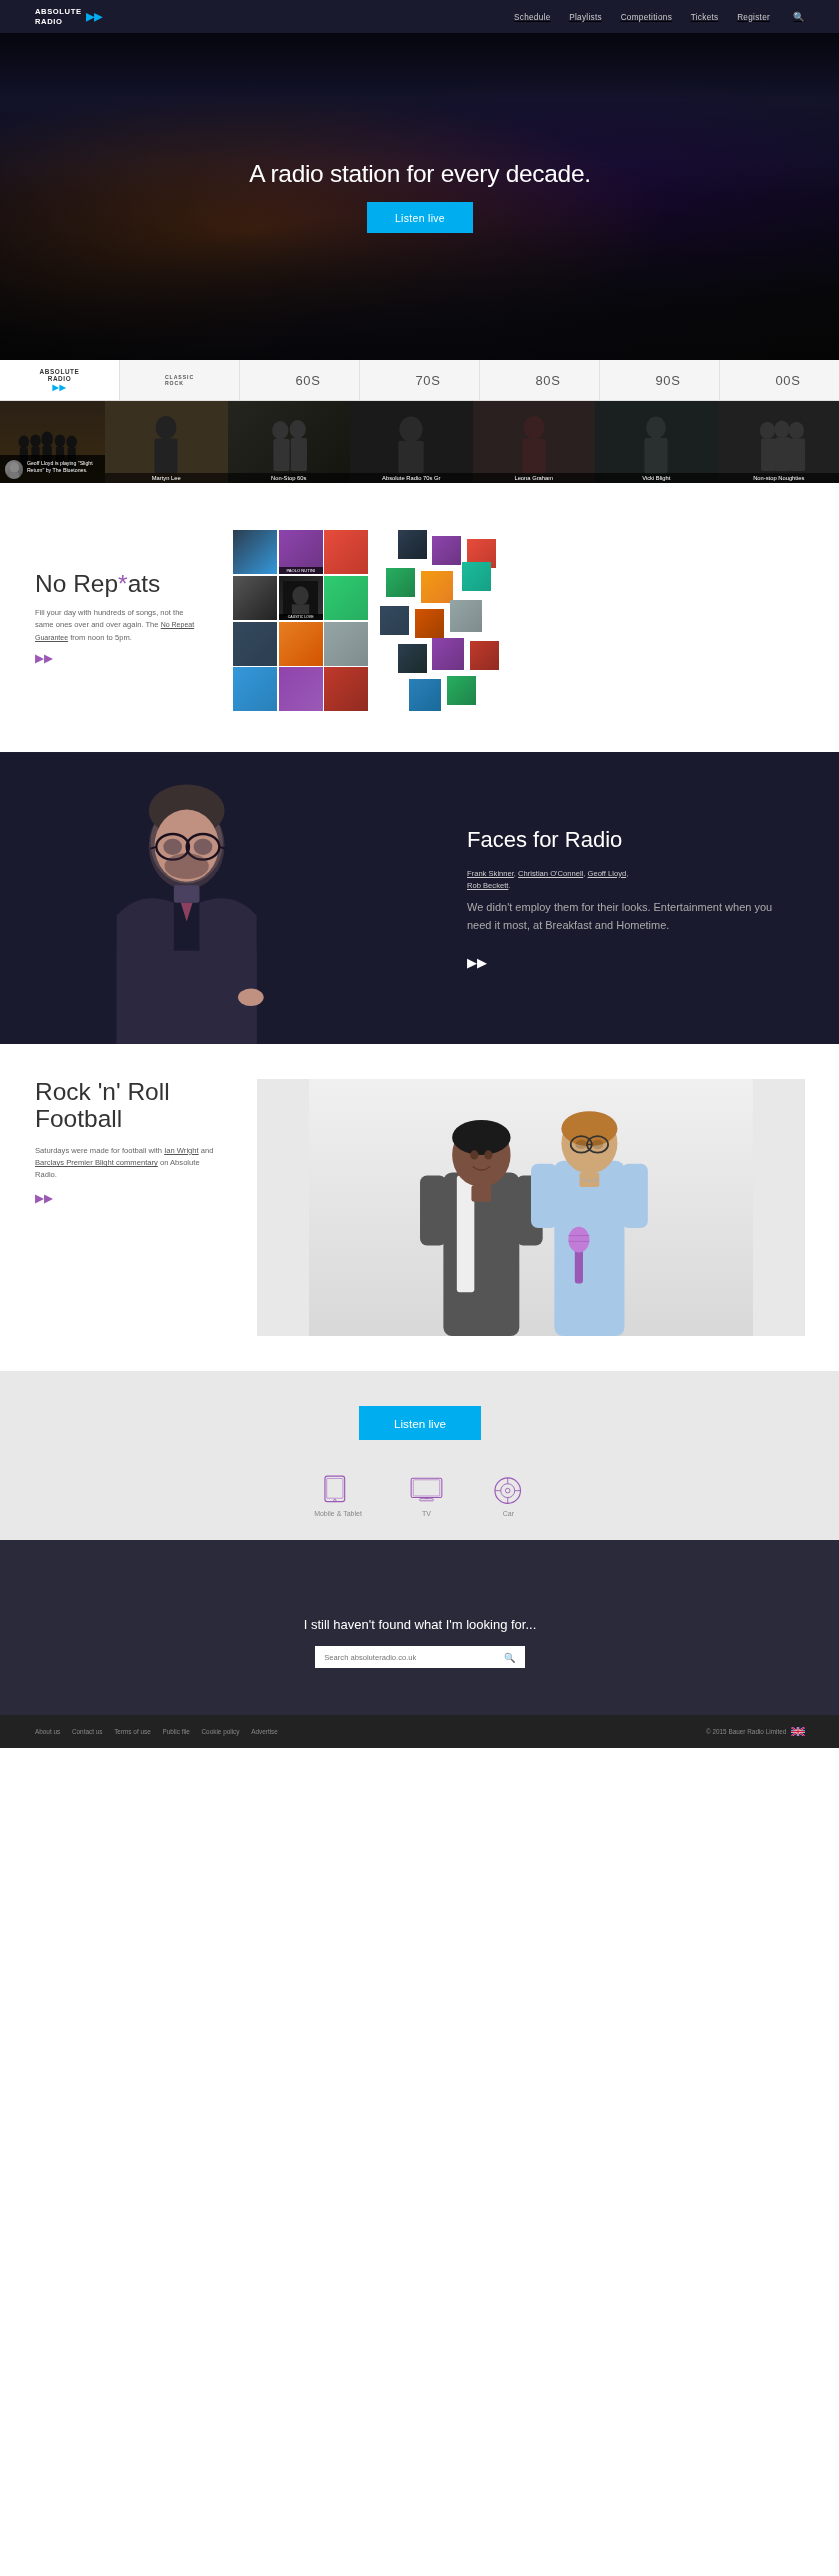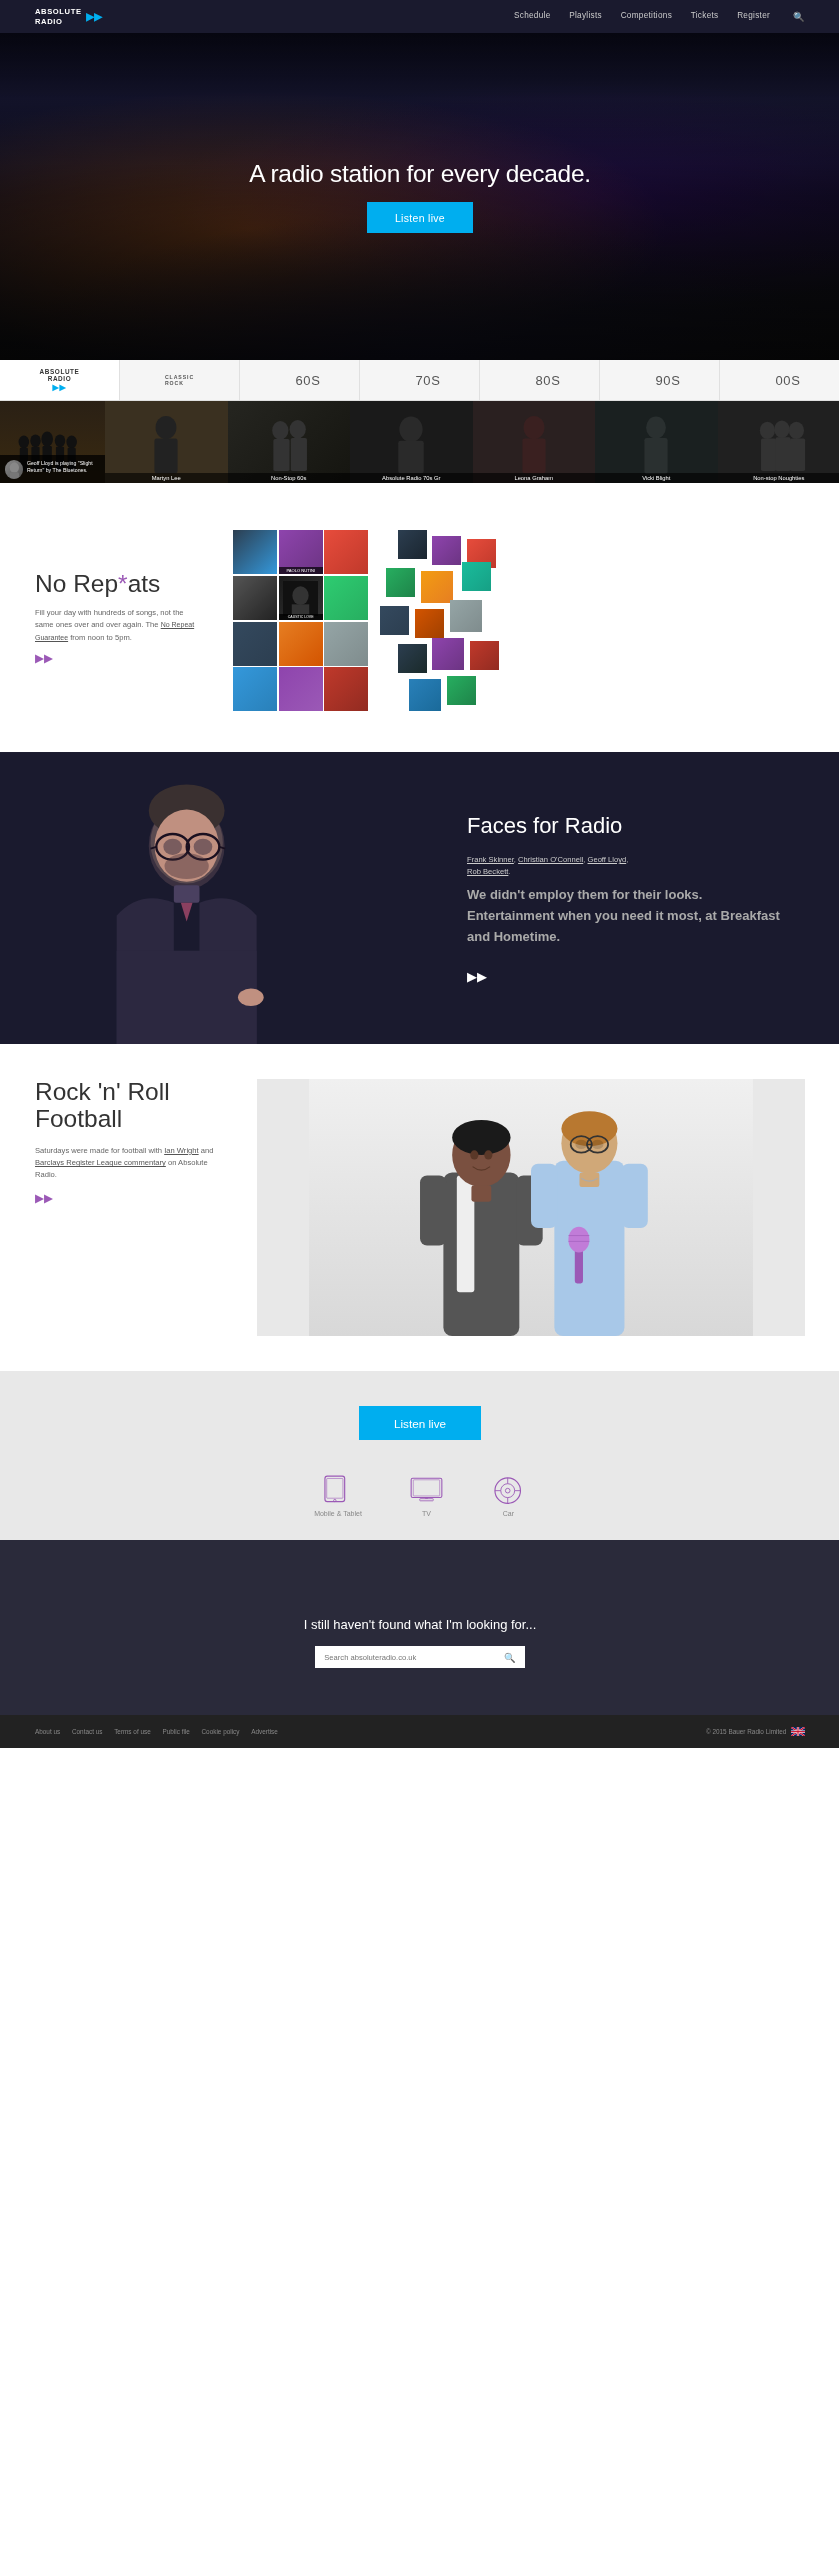"Schedule" .nav-links { align-items: flex-start -> flex-end; text-decoration: none -> underline }
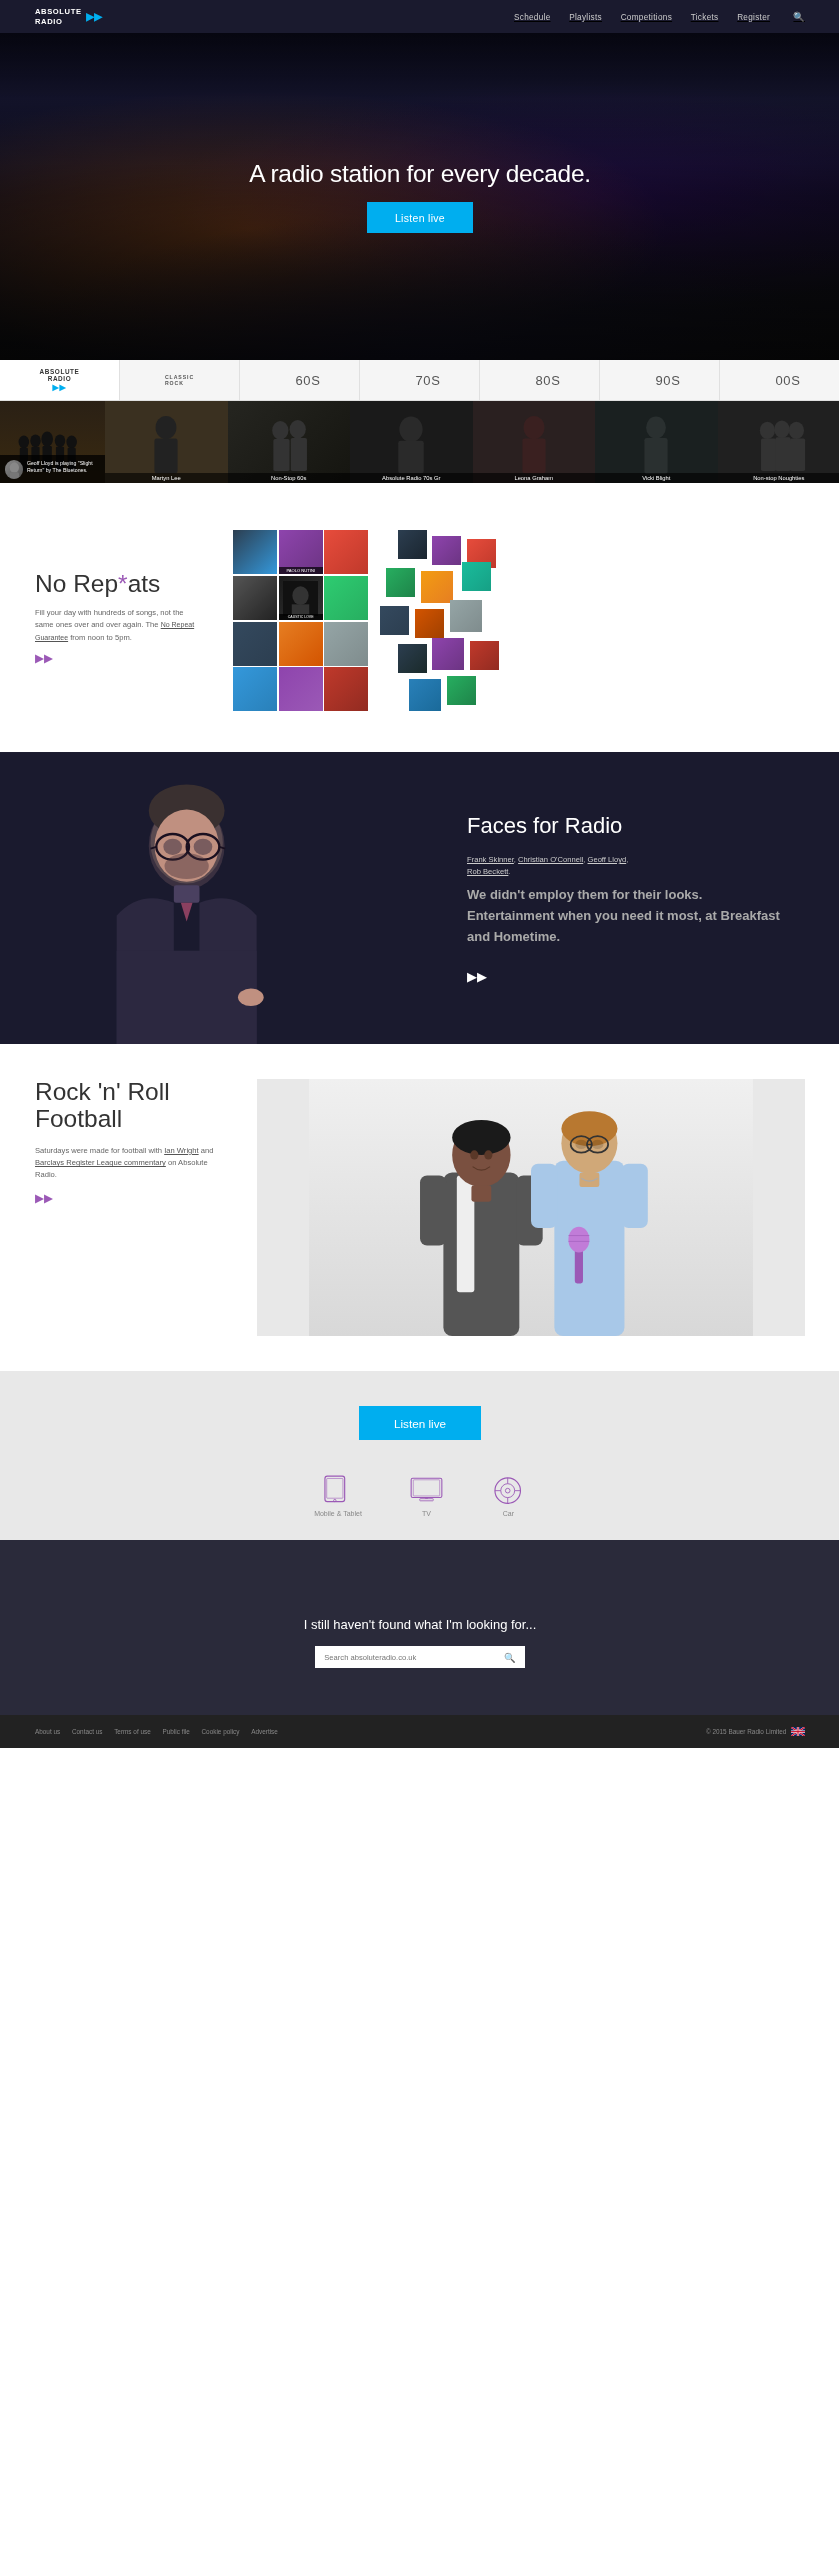"We didn't employ them for" .faces-desc { font-size: 13px -> 11px; font-weight: bold -> none }
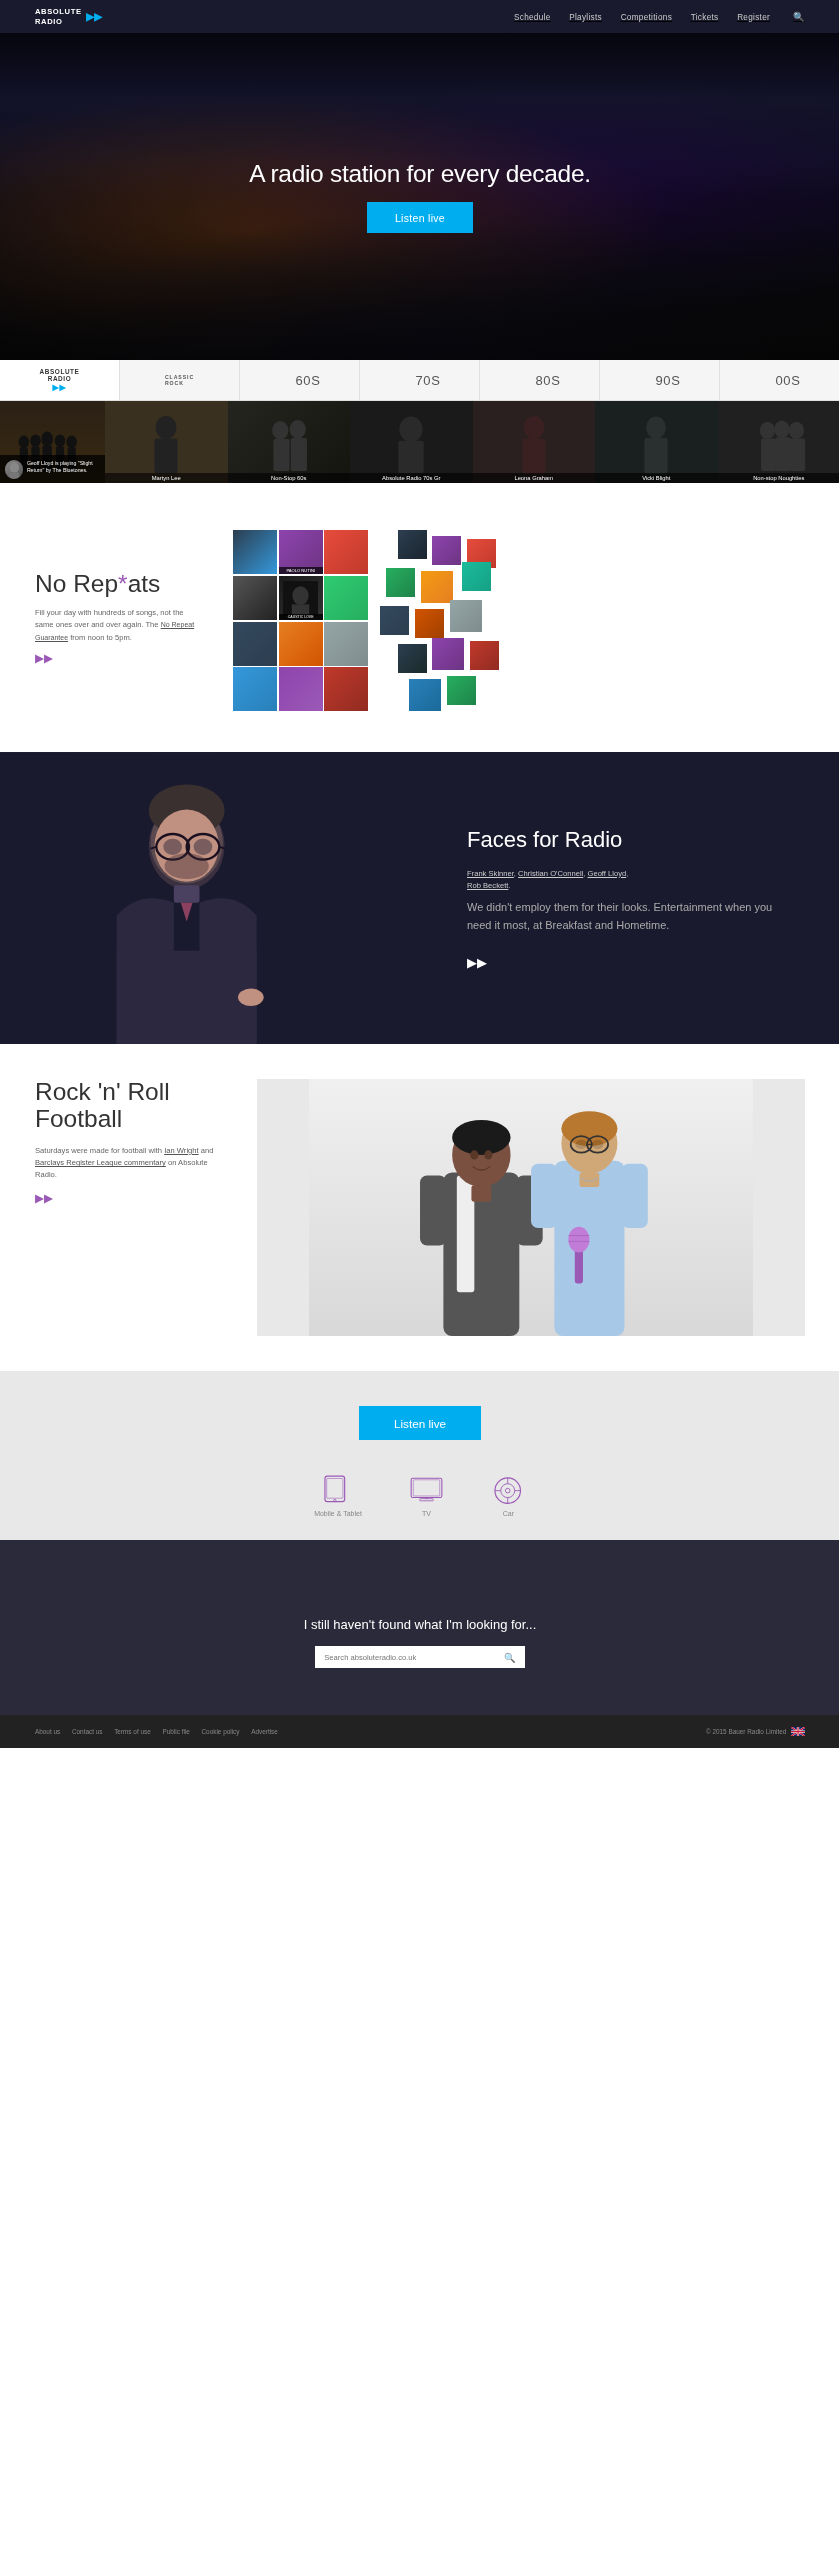"Barclays Register League commentary" a { text: Register League -> Premier Blight }
